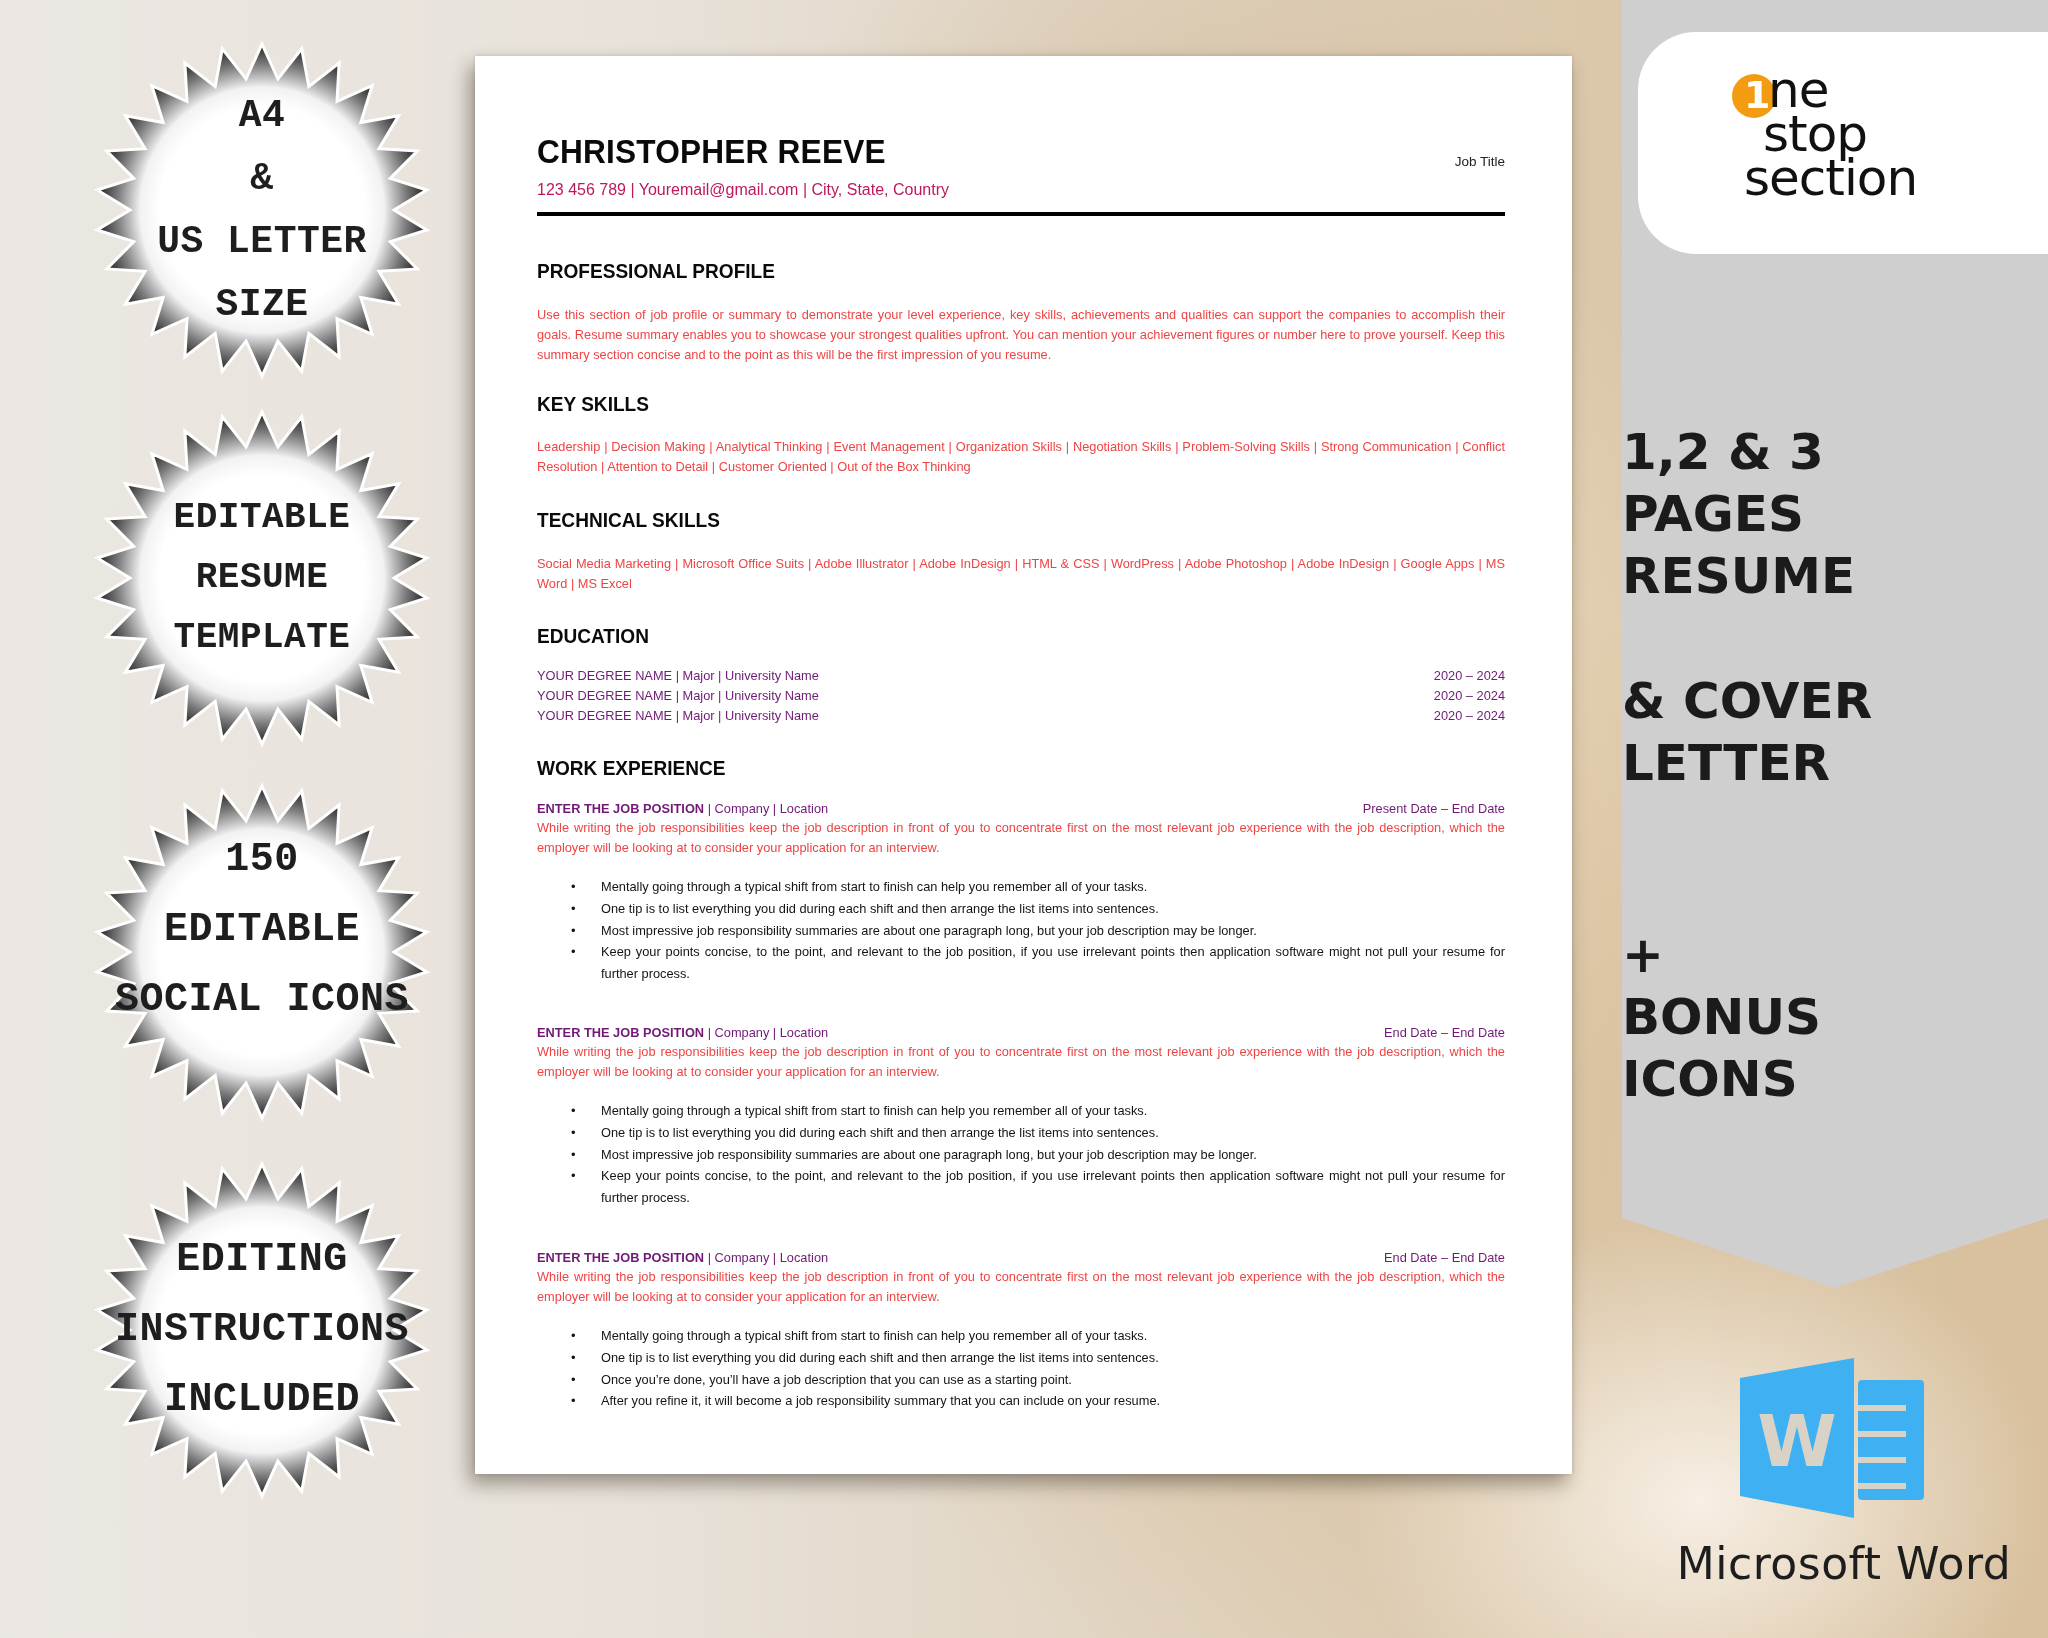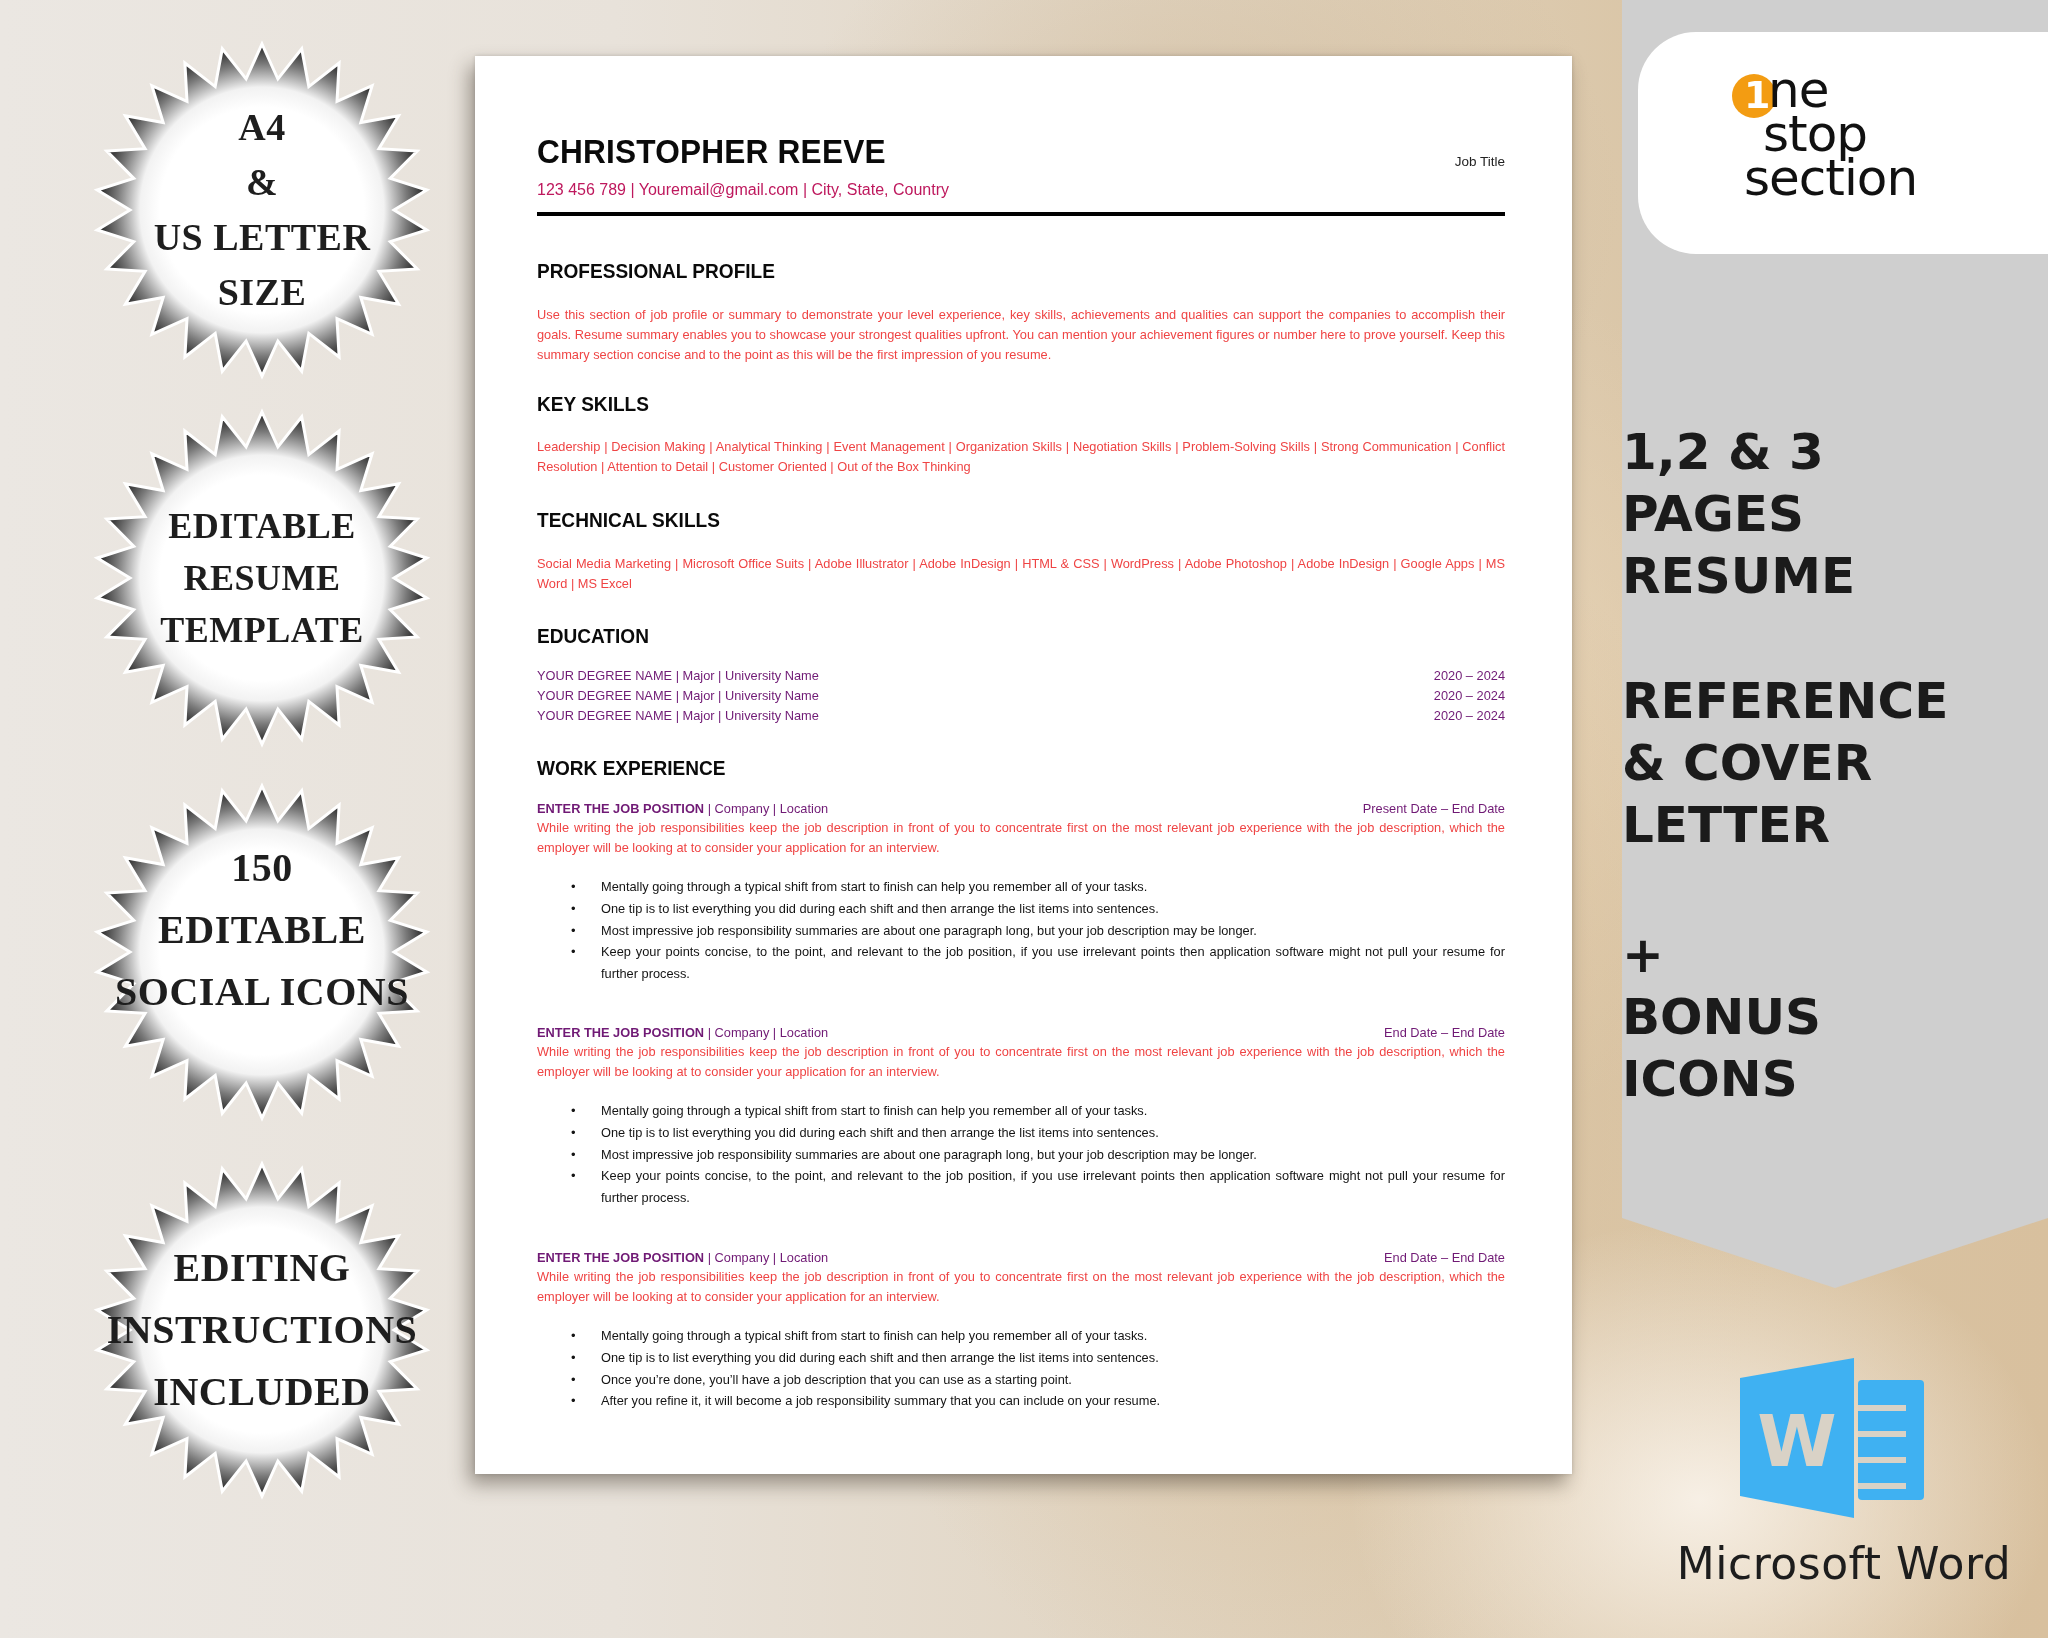"A4" .badge-text { font-family: Liberation Serif, serif -> Liberation Mono, monospace; gap: none -> 8px }
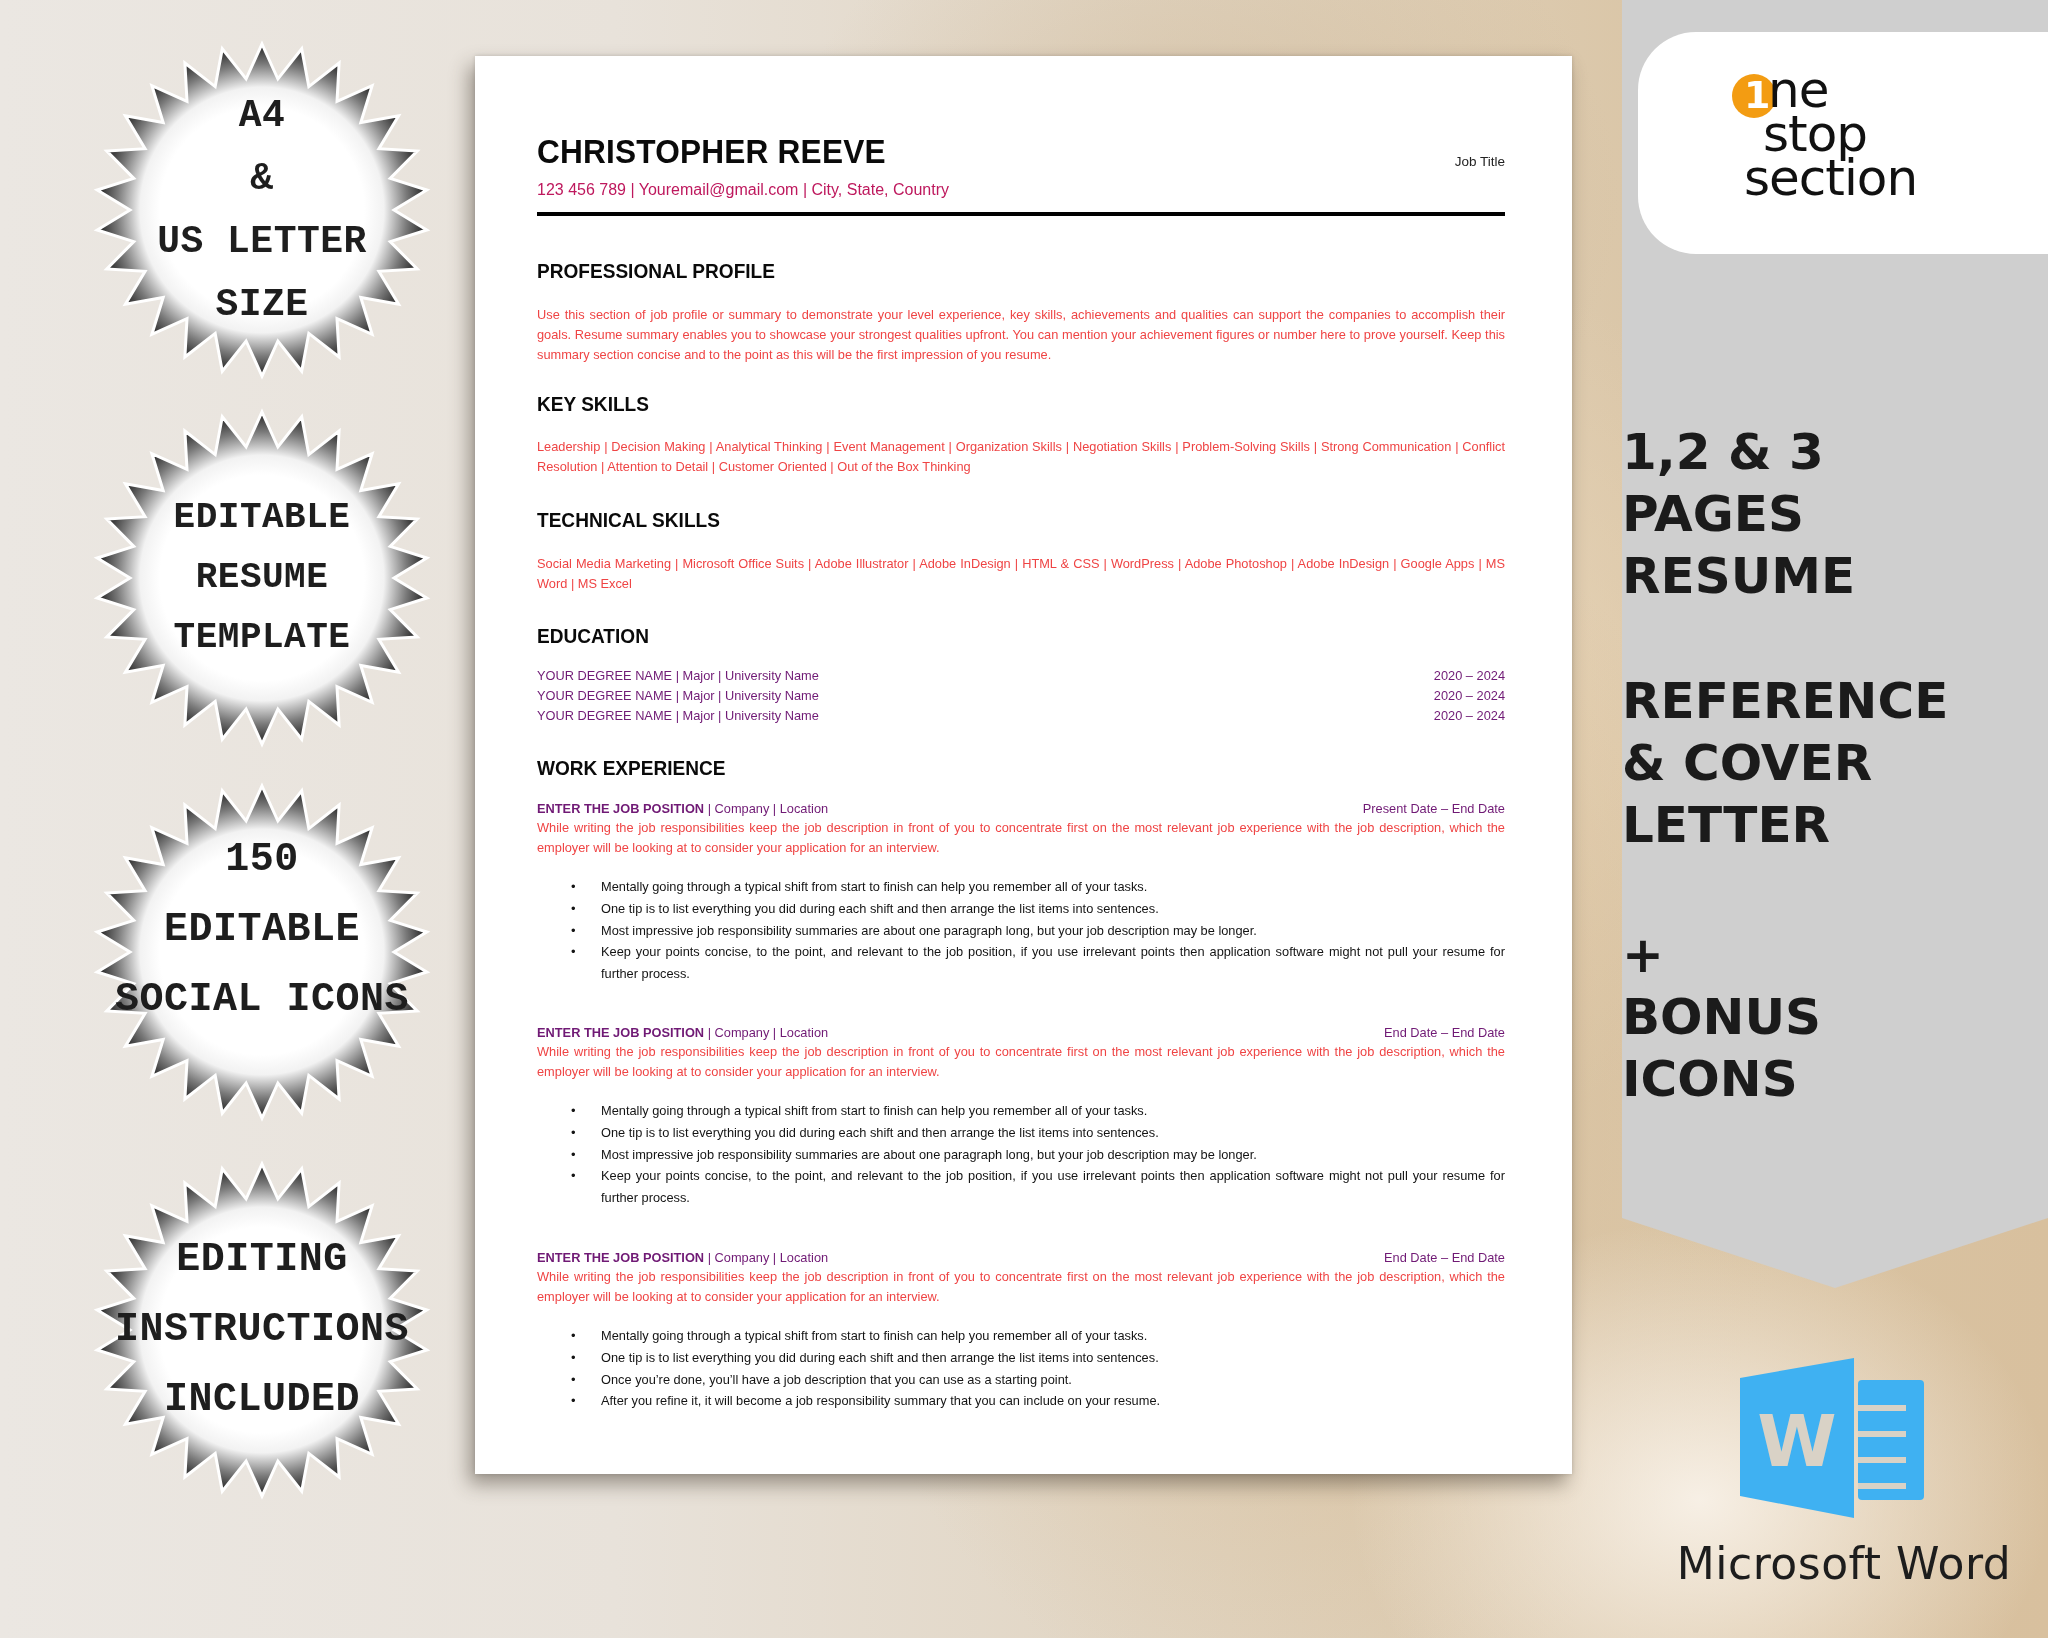"REFERENCE" div { html: <div>REFERENCE</div> -> none }
